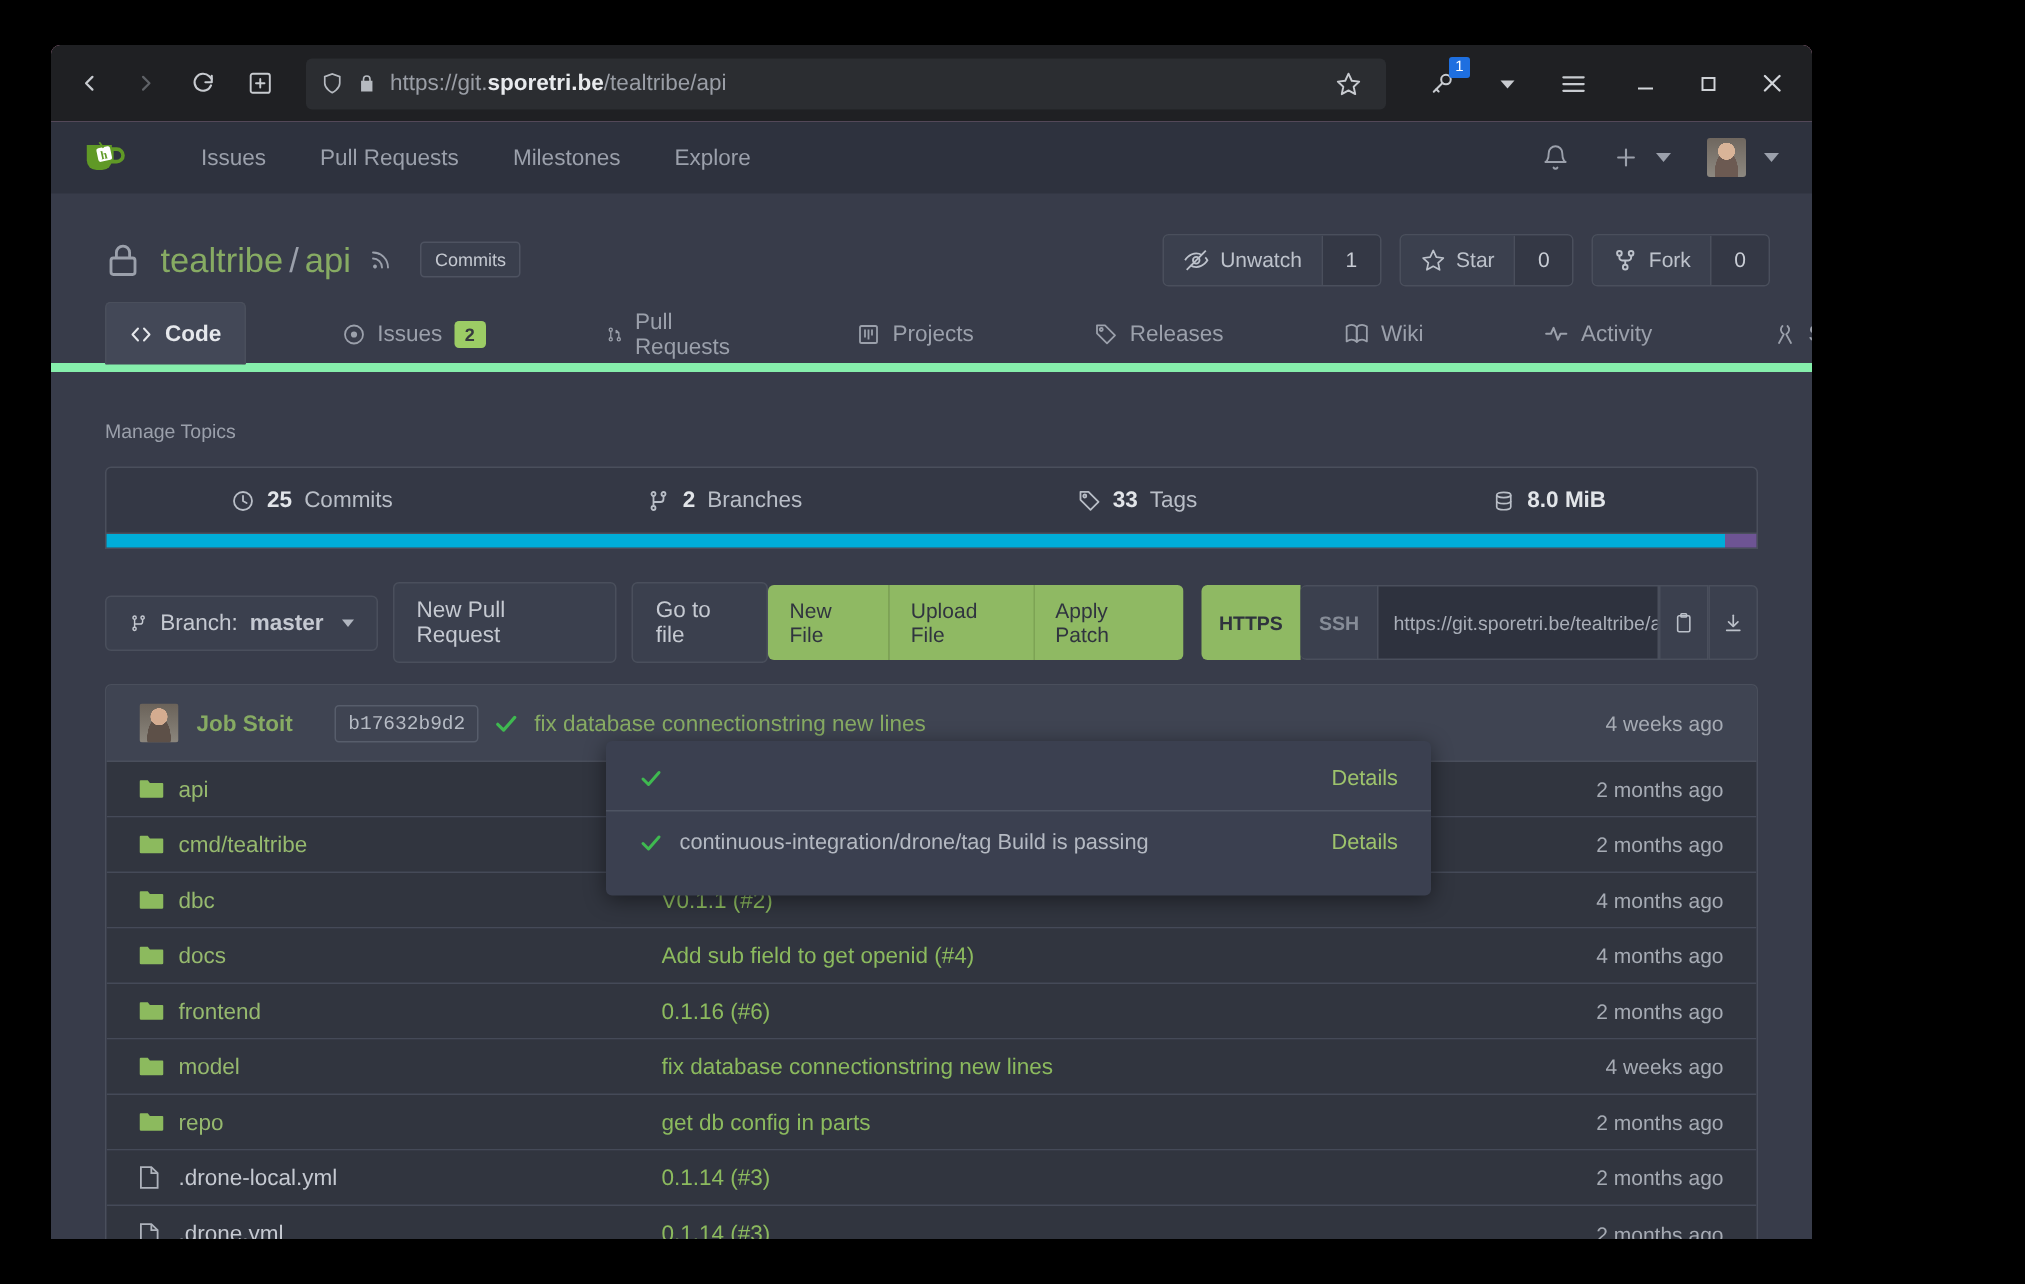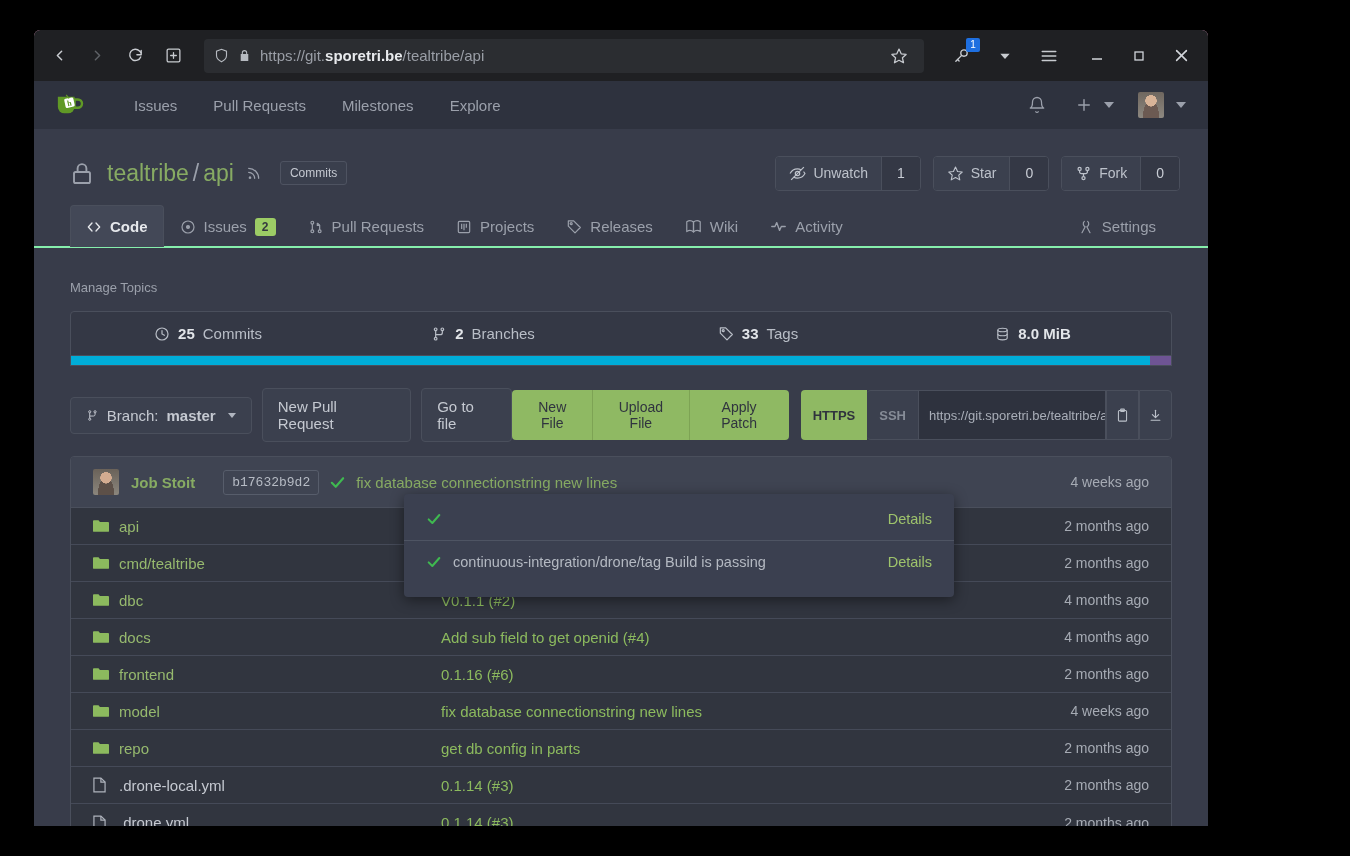"Code" .repo-tabs { border-bottom: 2px solid #86efac -> 6px solid #86efac; gap: none -> 48px }
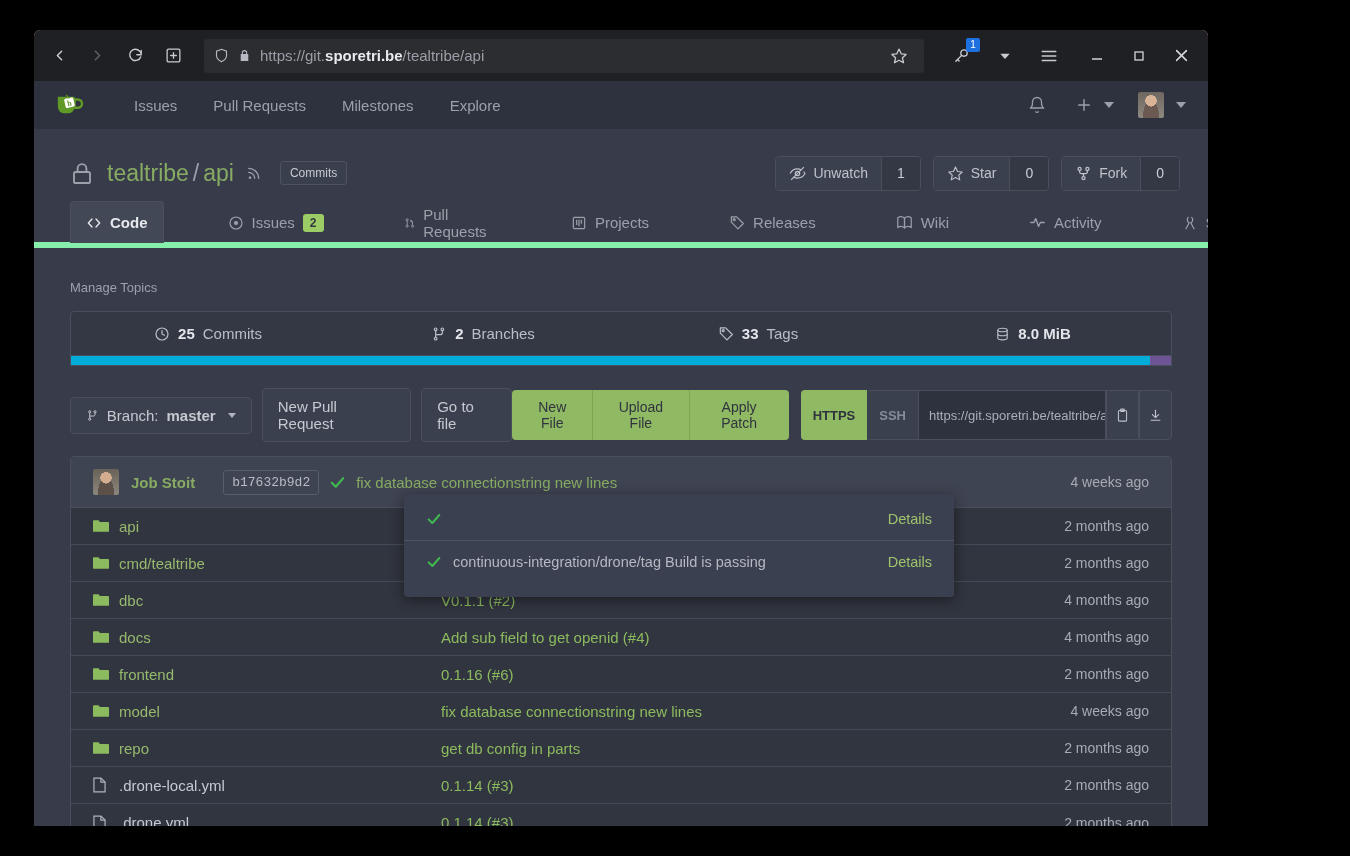"New File" .toolbar-right { text-align: center -> none }
